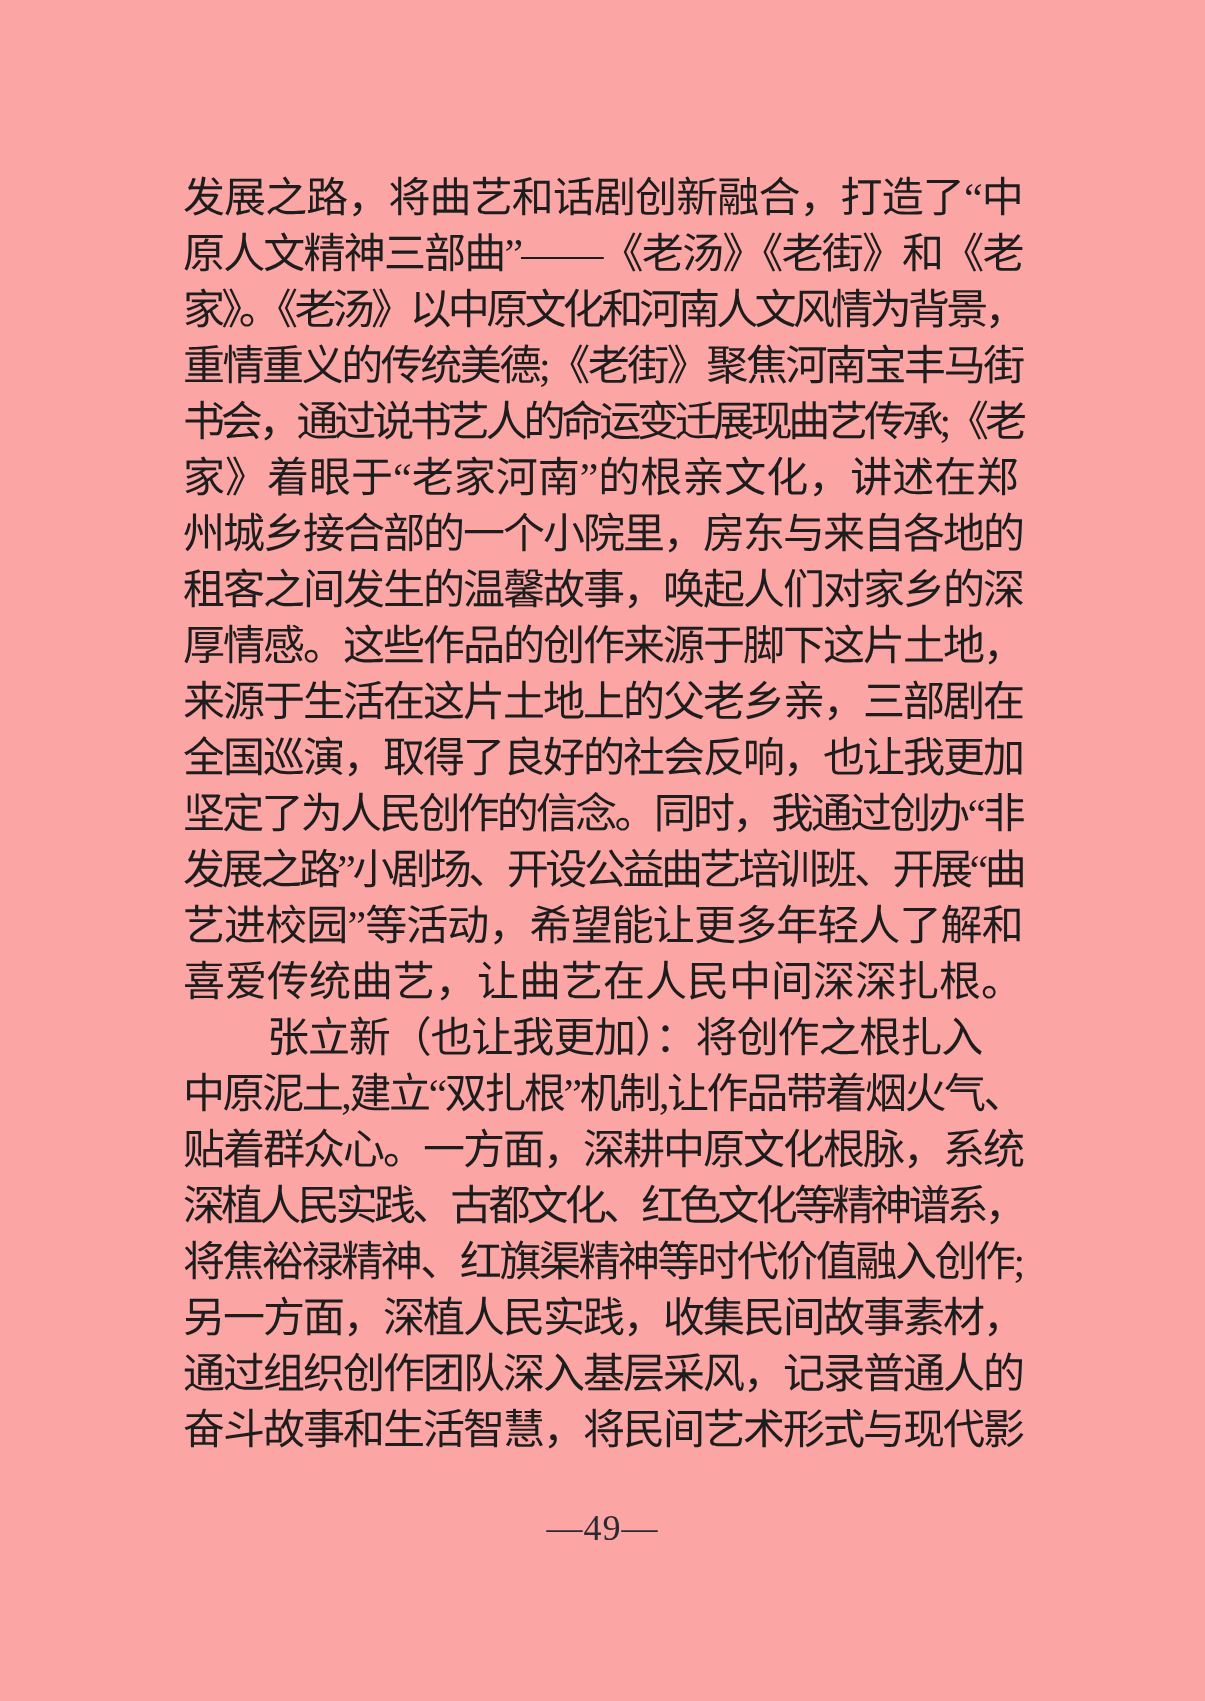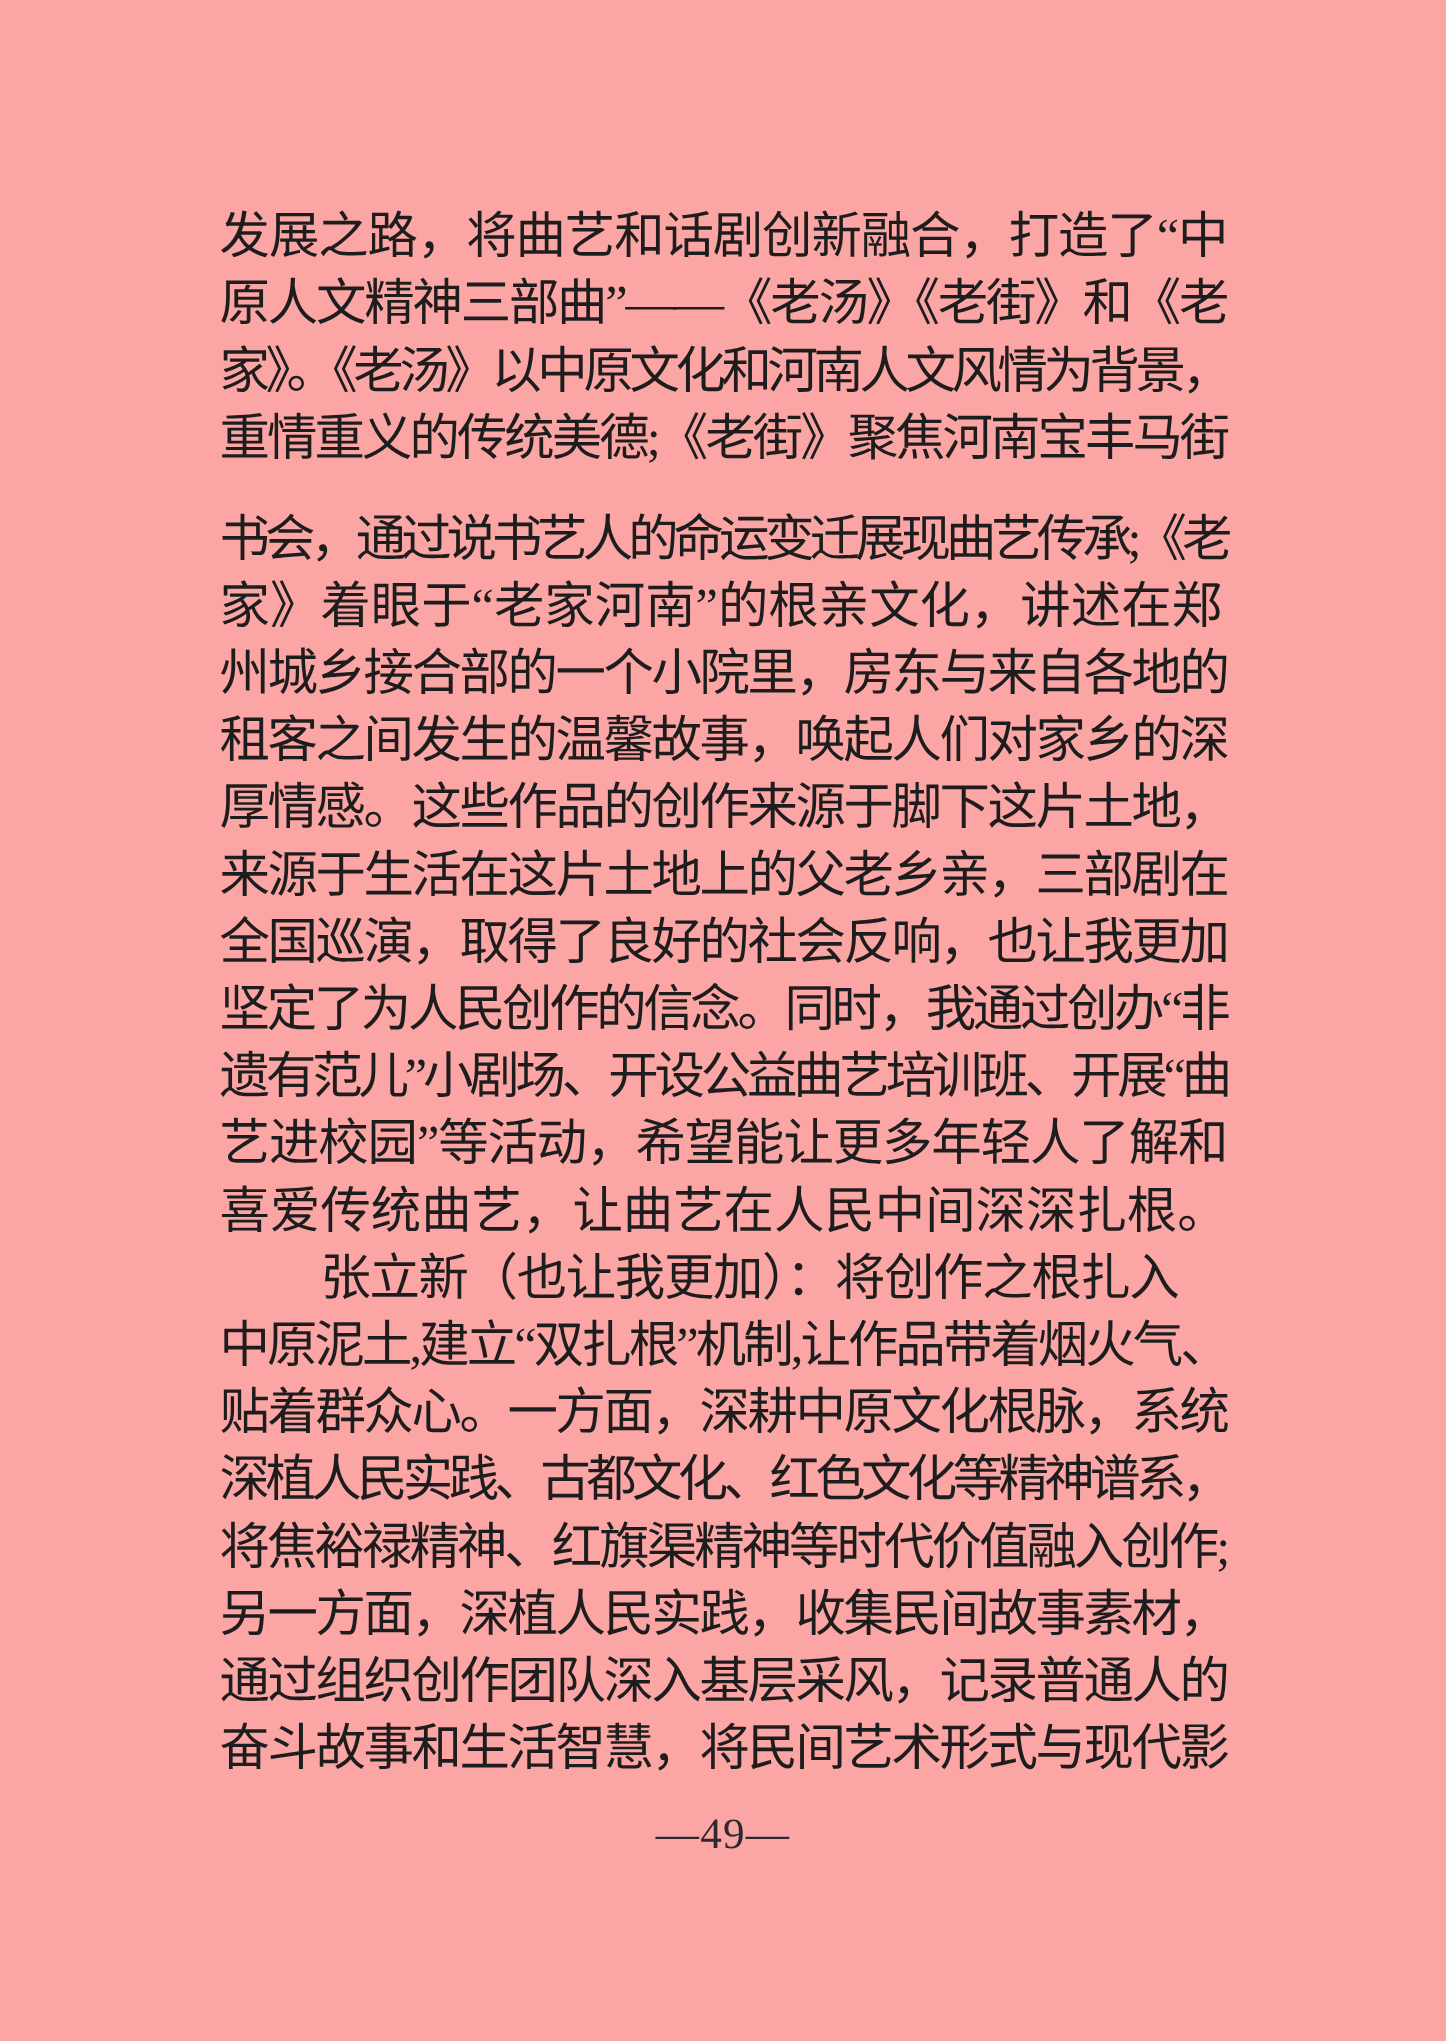"书会，通过说书艺人的命运变迁展现曲艺传承;《老" p.line { margin-top: 28px -> none }
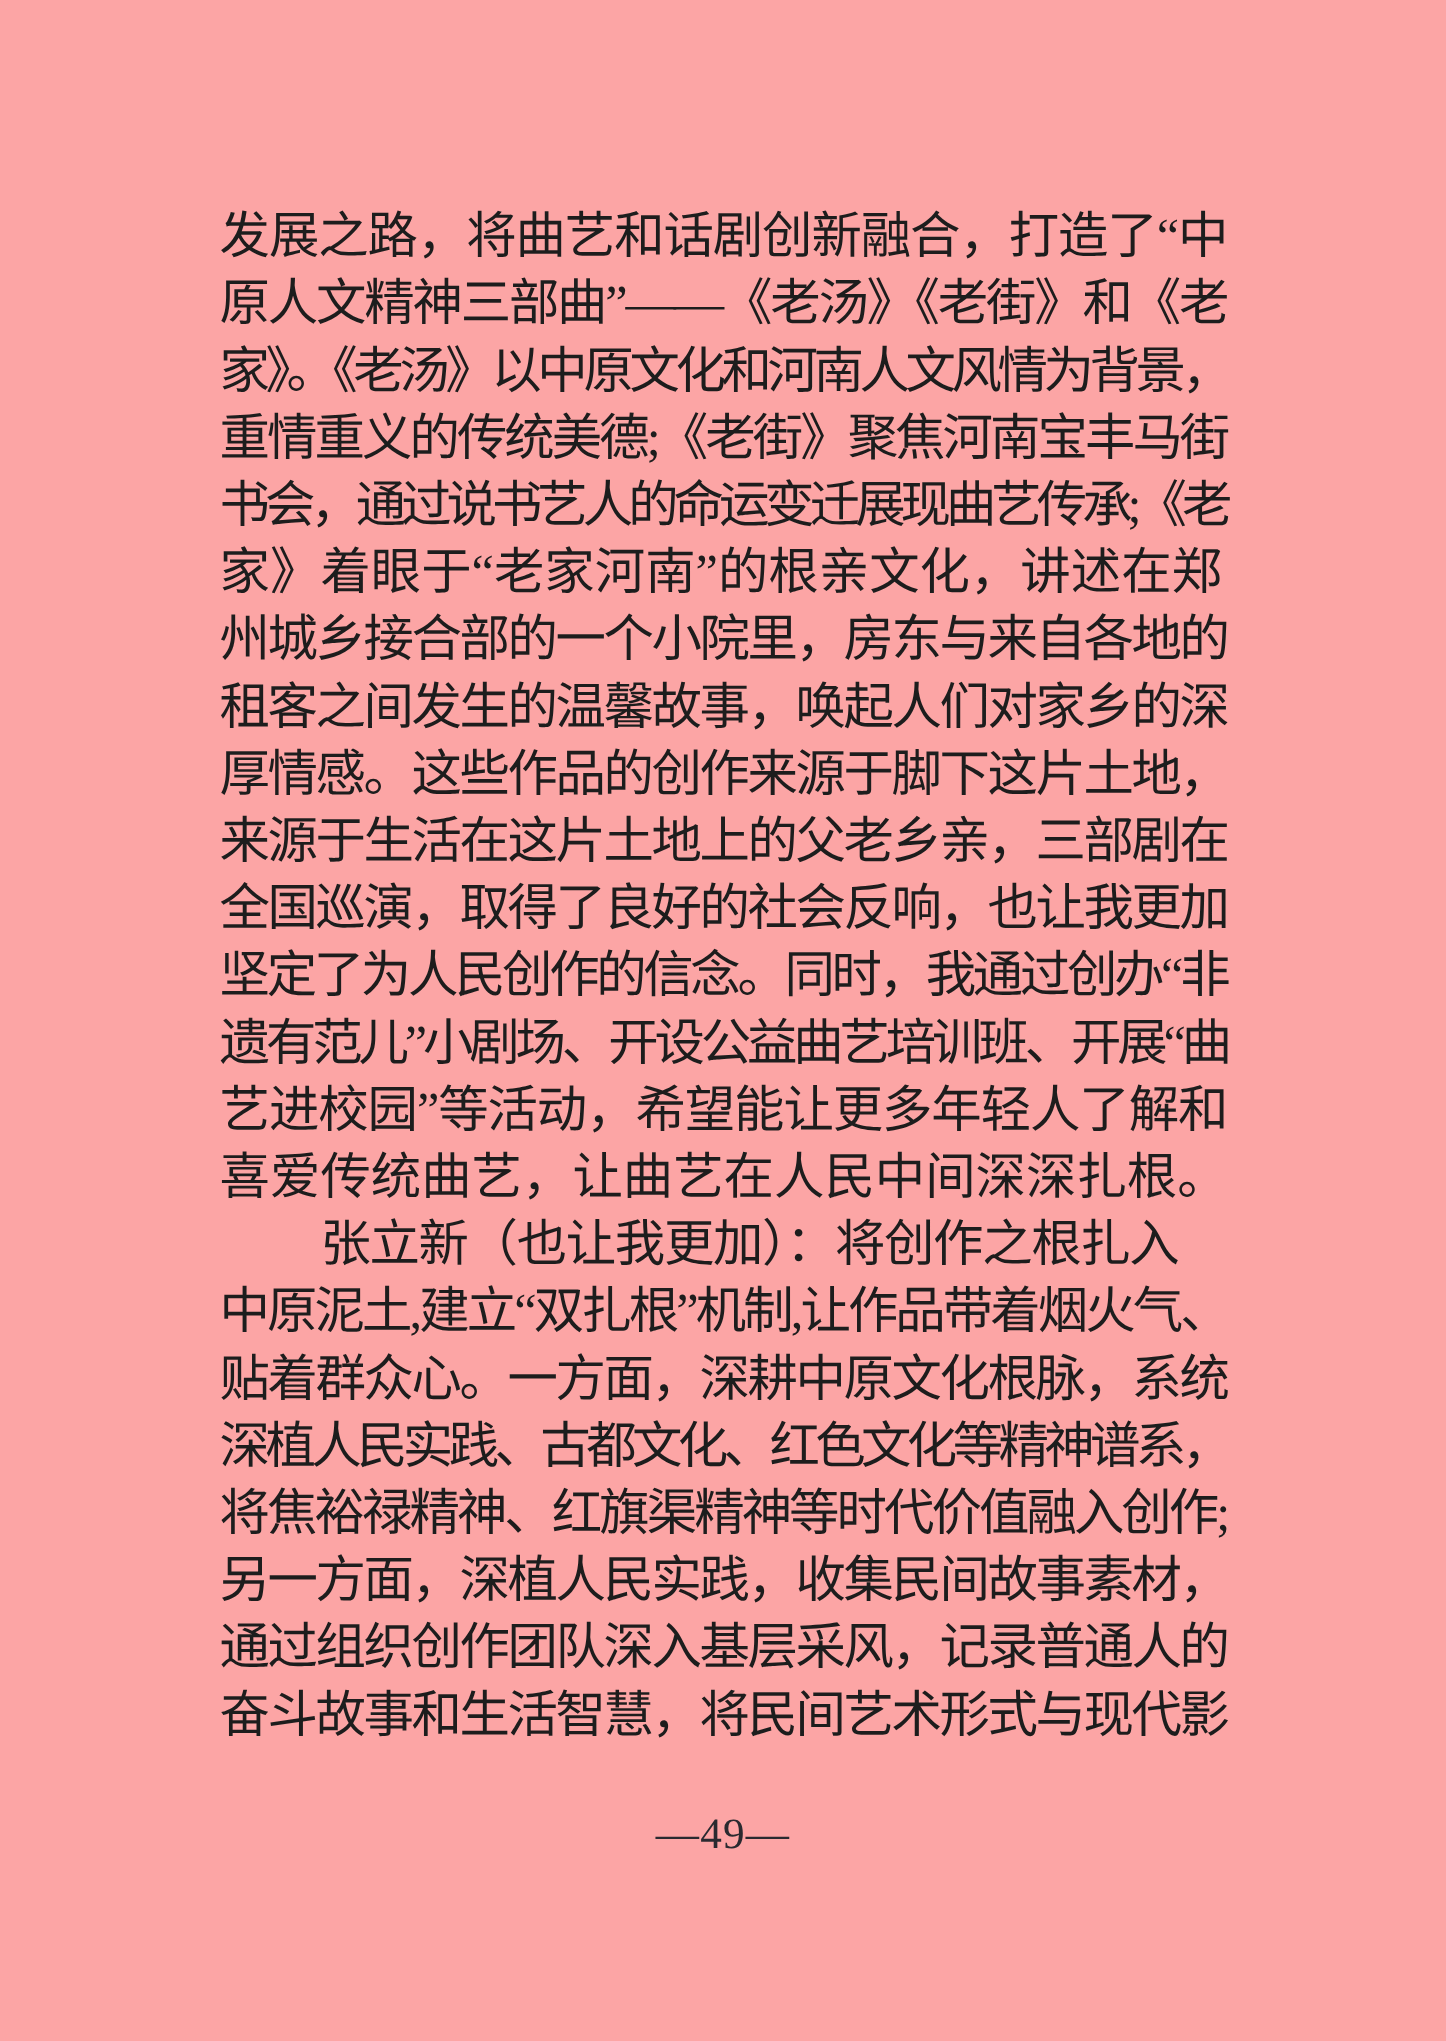"遗有范儿”小剧场、开设公益曲艺培训班、开展“曲" p.line { text: 遗有范儿 -> 发展之路 }
